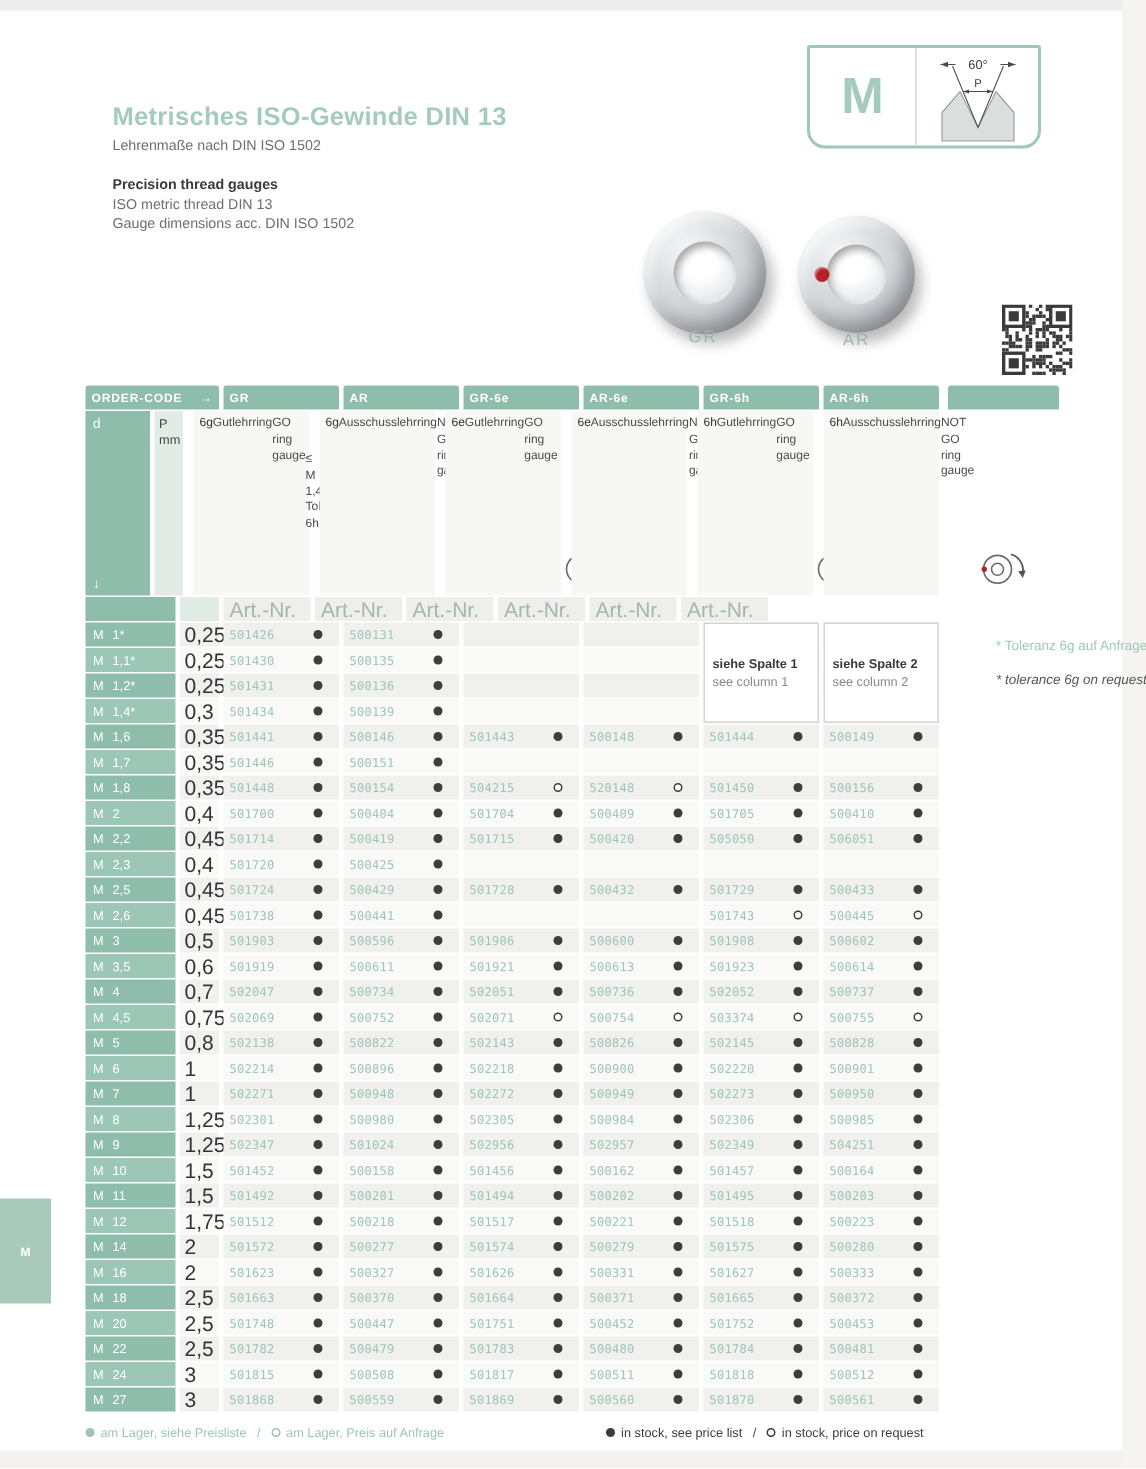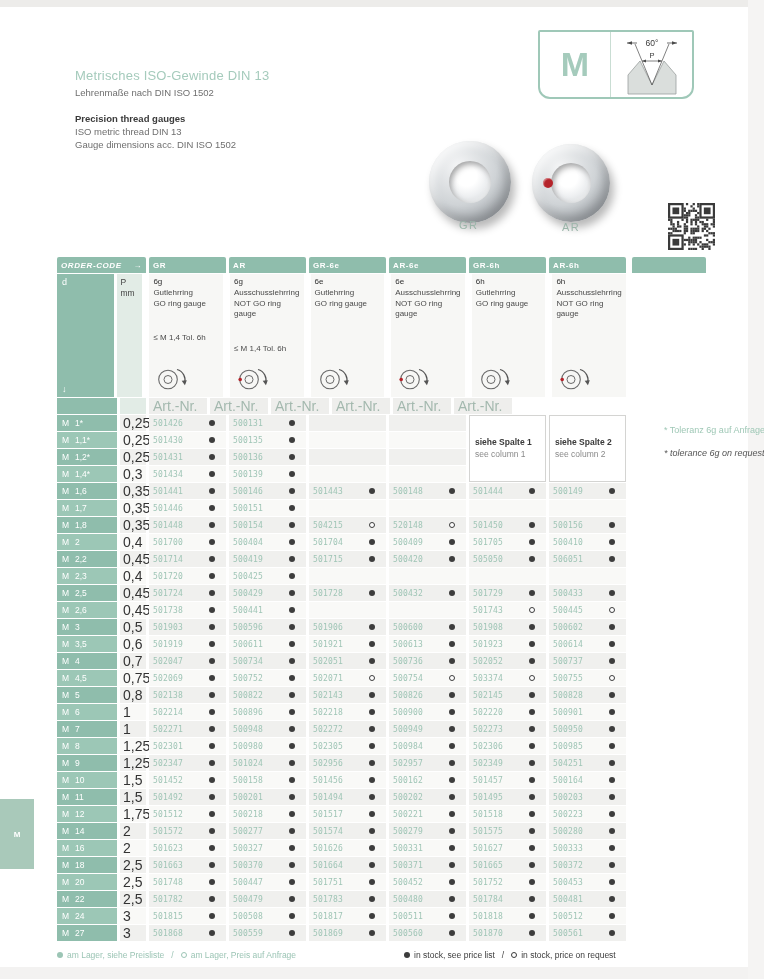"Metrisches ISO-Gewinde DIN 13" .t2 { font-size: 13px -> 17px; font-weight: normal -> bold }
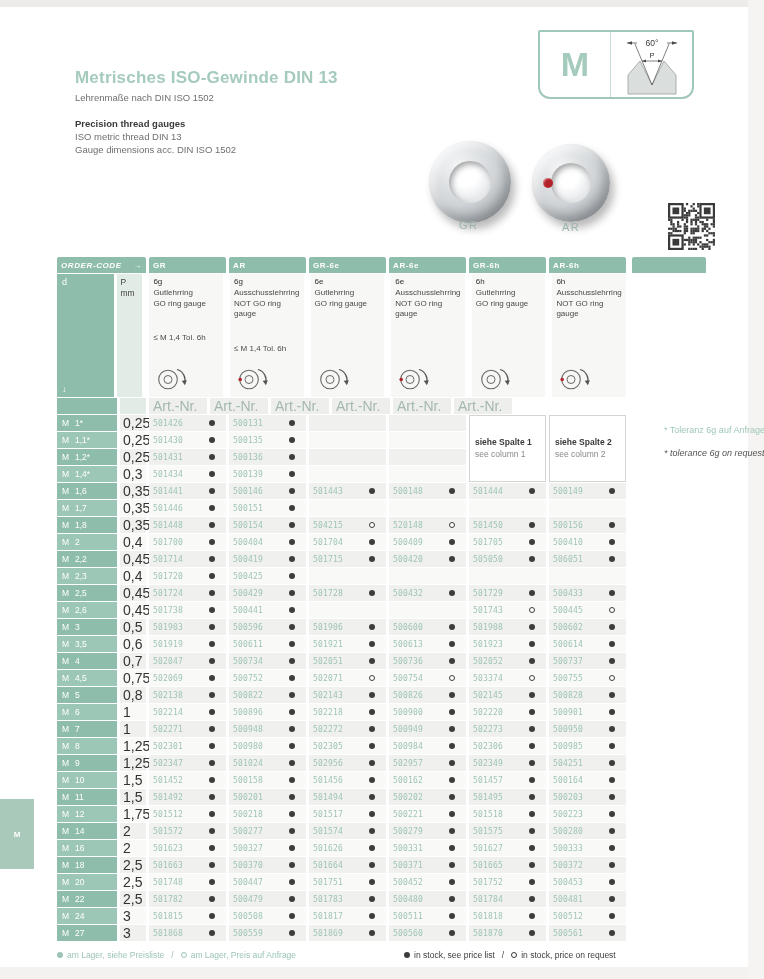"ORDER-CODE" .band.oc { font-style: italic -> none }
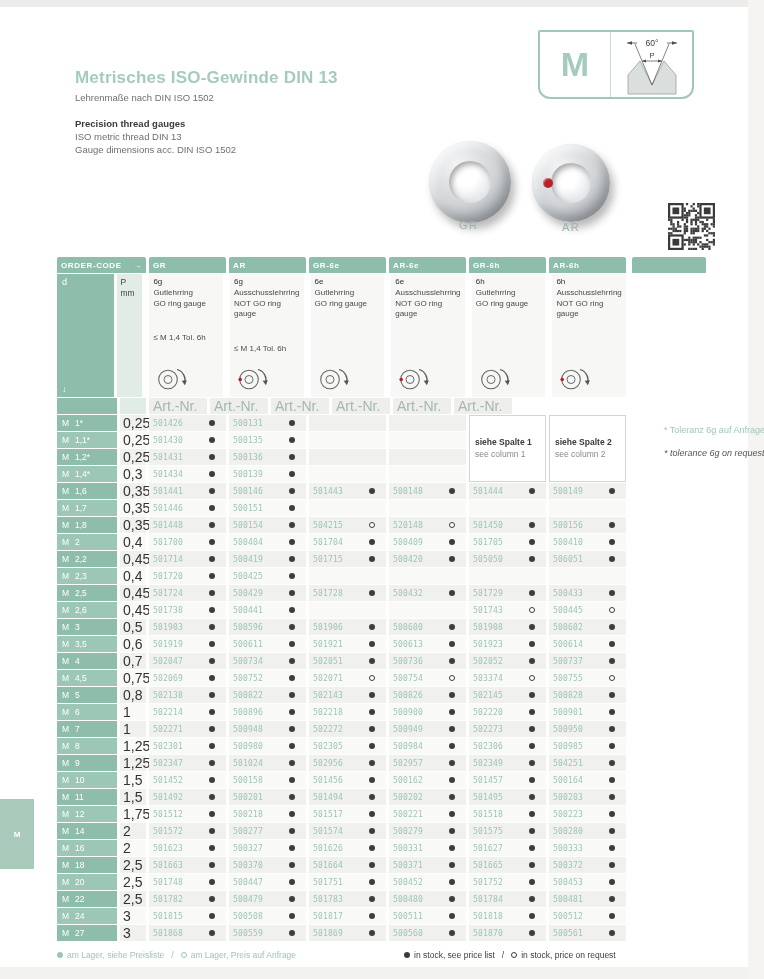"6g" .desc-cell { flex-direction: column -> row }
